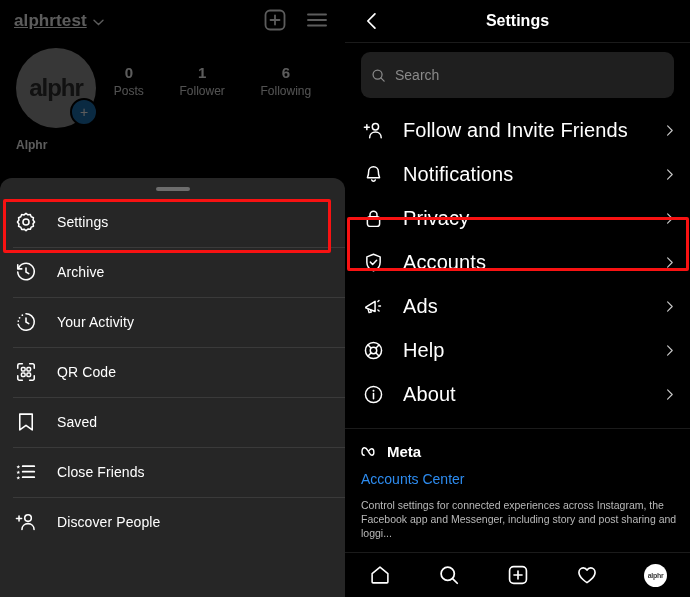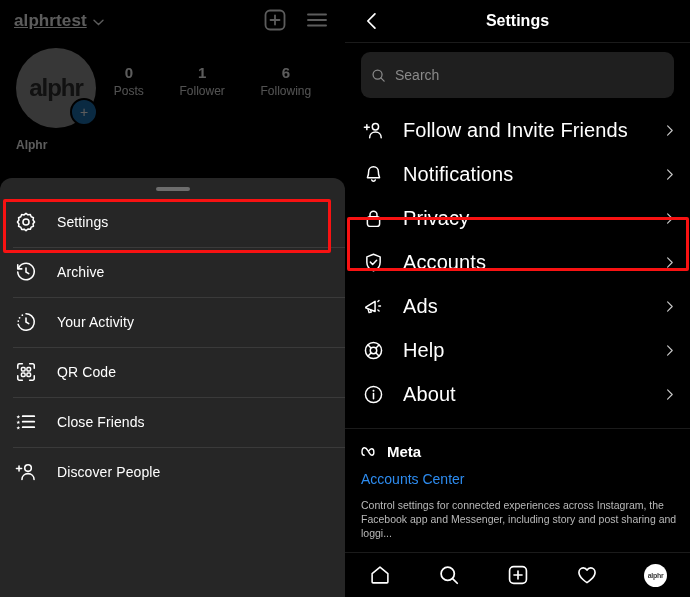"Saved" div.s-item { html: none -> <div> <span> <svg> <path></path> </svg> </span> <span>Saved</span> </div> }
